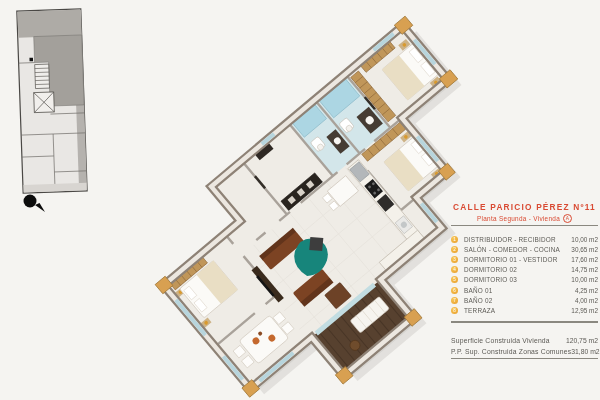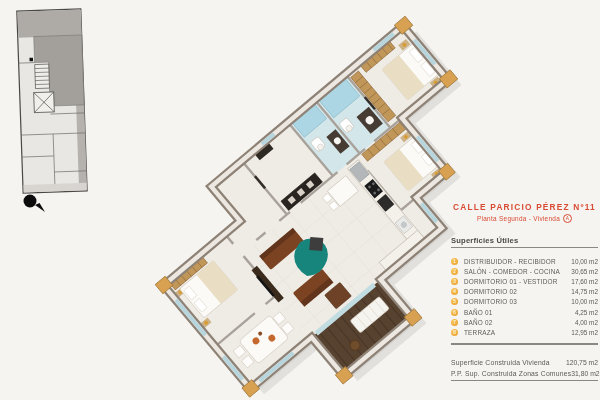"Superficies Útiles" div.sec-head { html: <div>Superficies Útiles</div> -> none }
